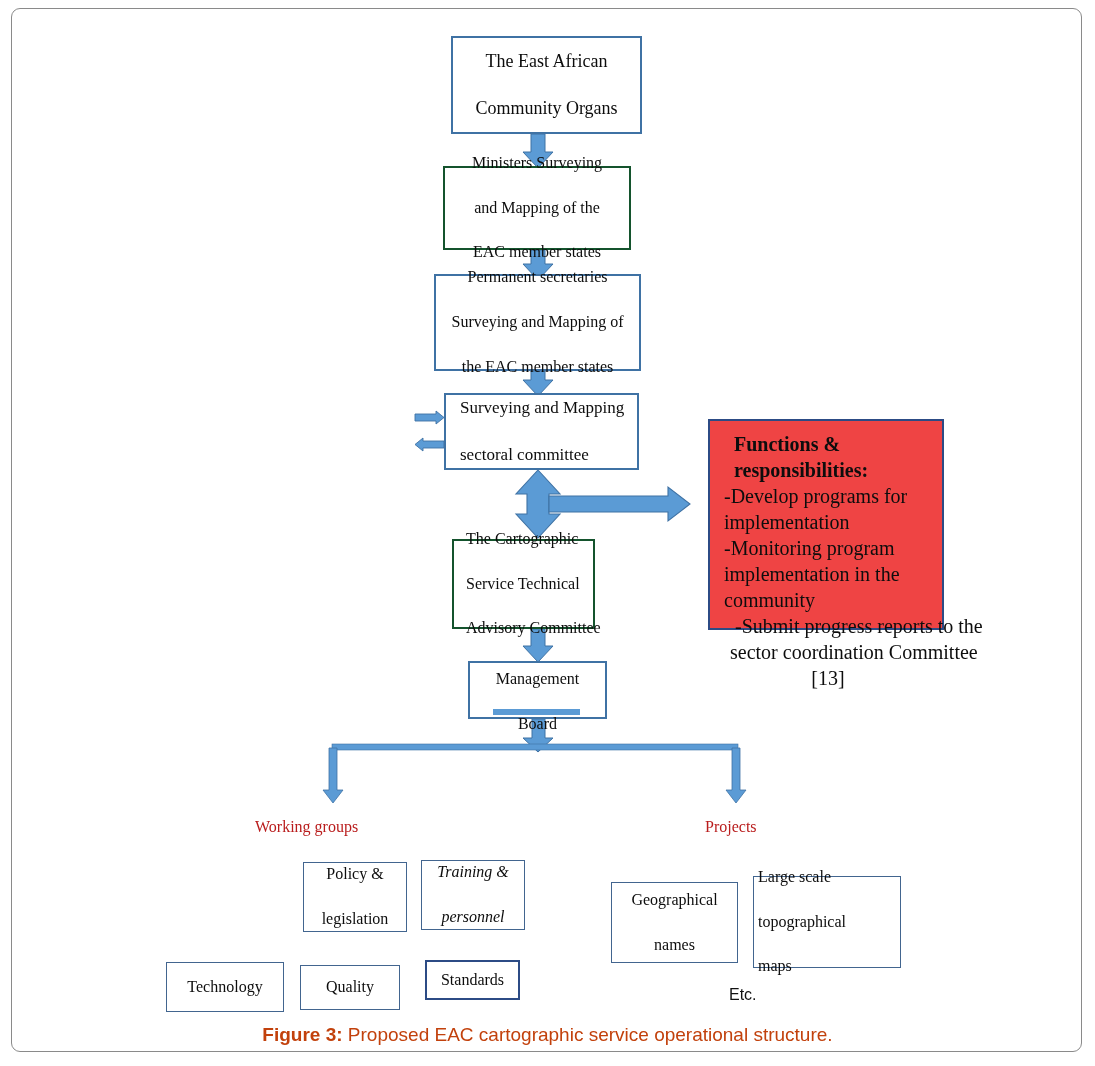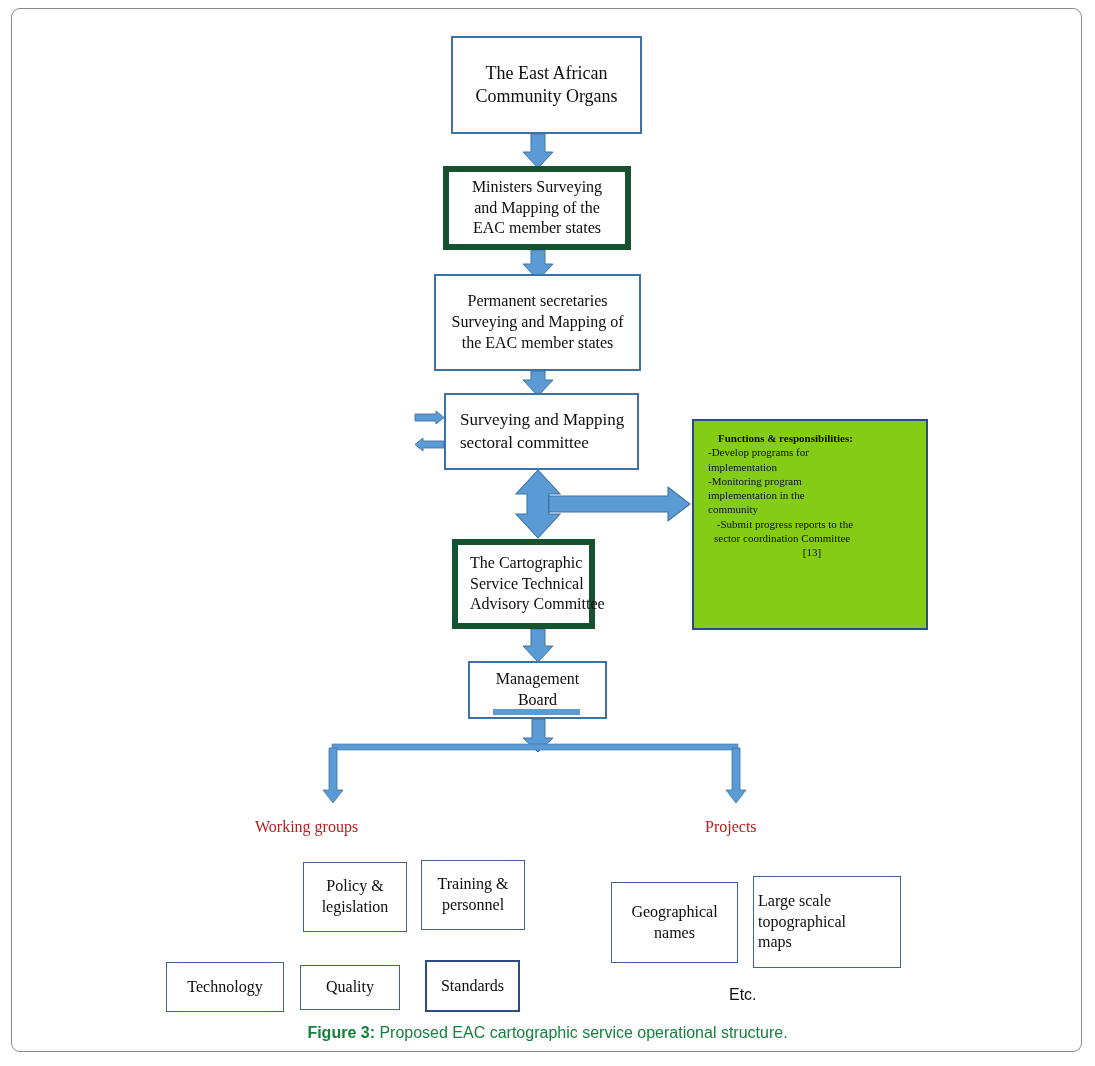"The East African" .node { gap: none -> 24px }
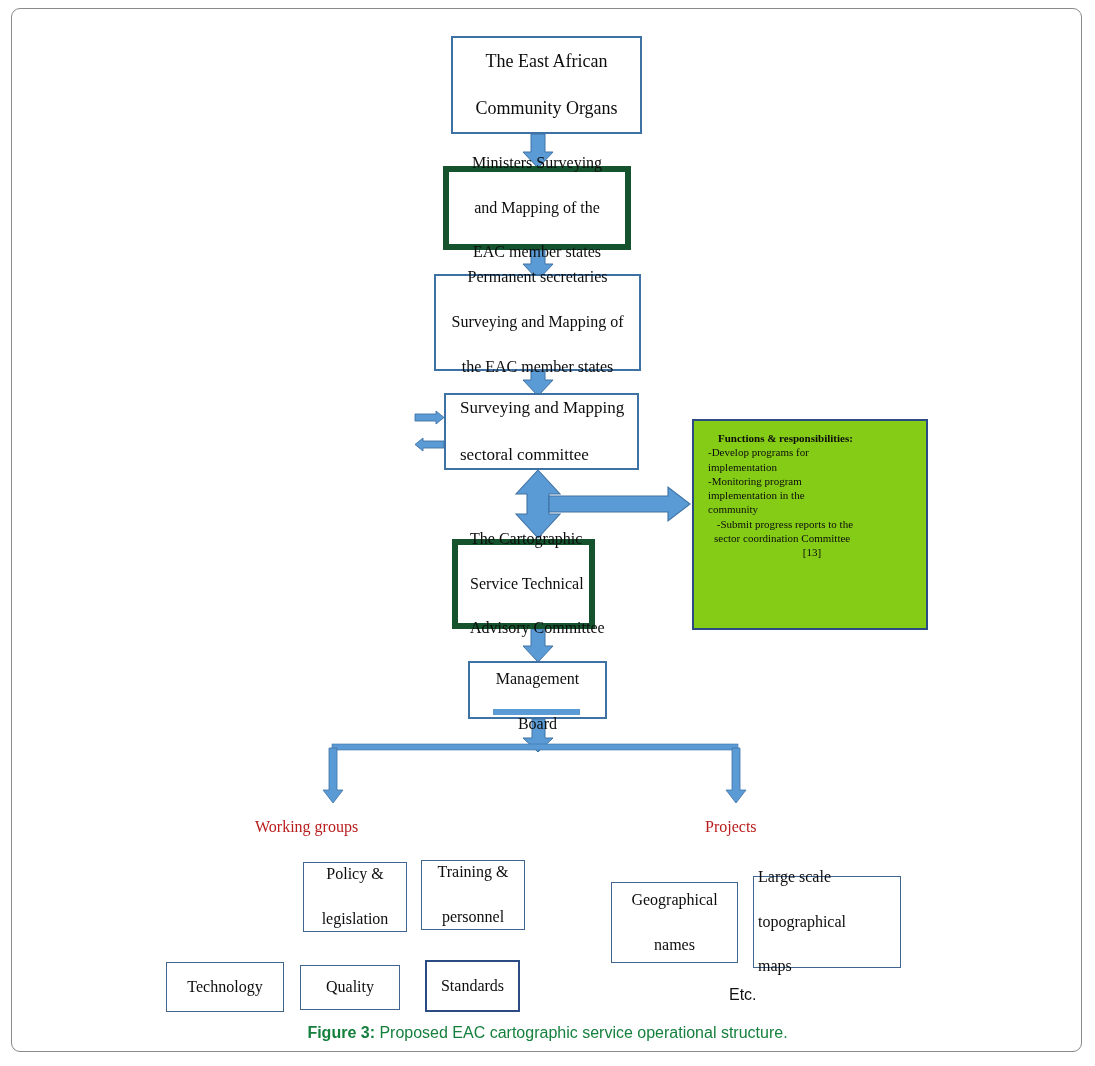"Ministers Surveying" .bd-bright { border: 6px solid #14532d -> 2px solid #14532d }
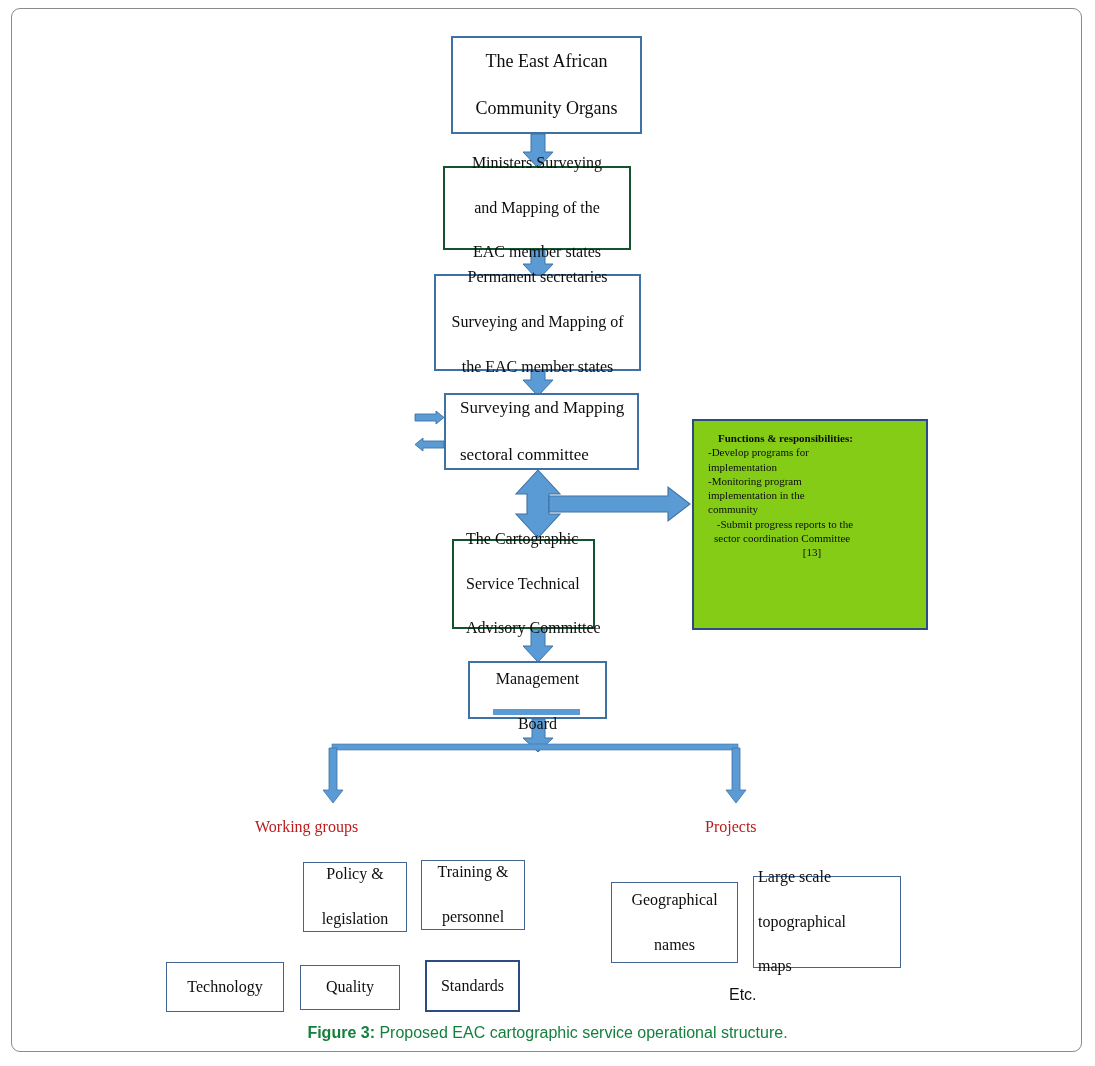"Functions & responsibilities:" .fn-box { background: #84cc16 -> #ef4444; font-size: 11px -> 20px; margin-left: none -> 16px }
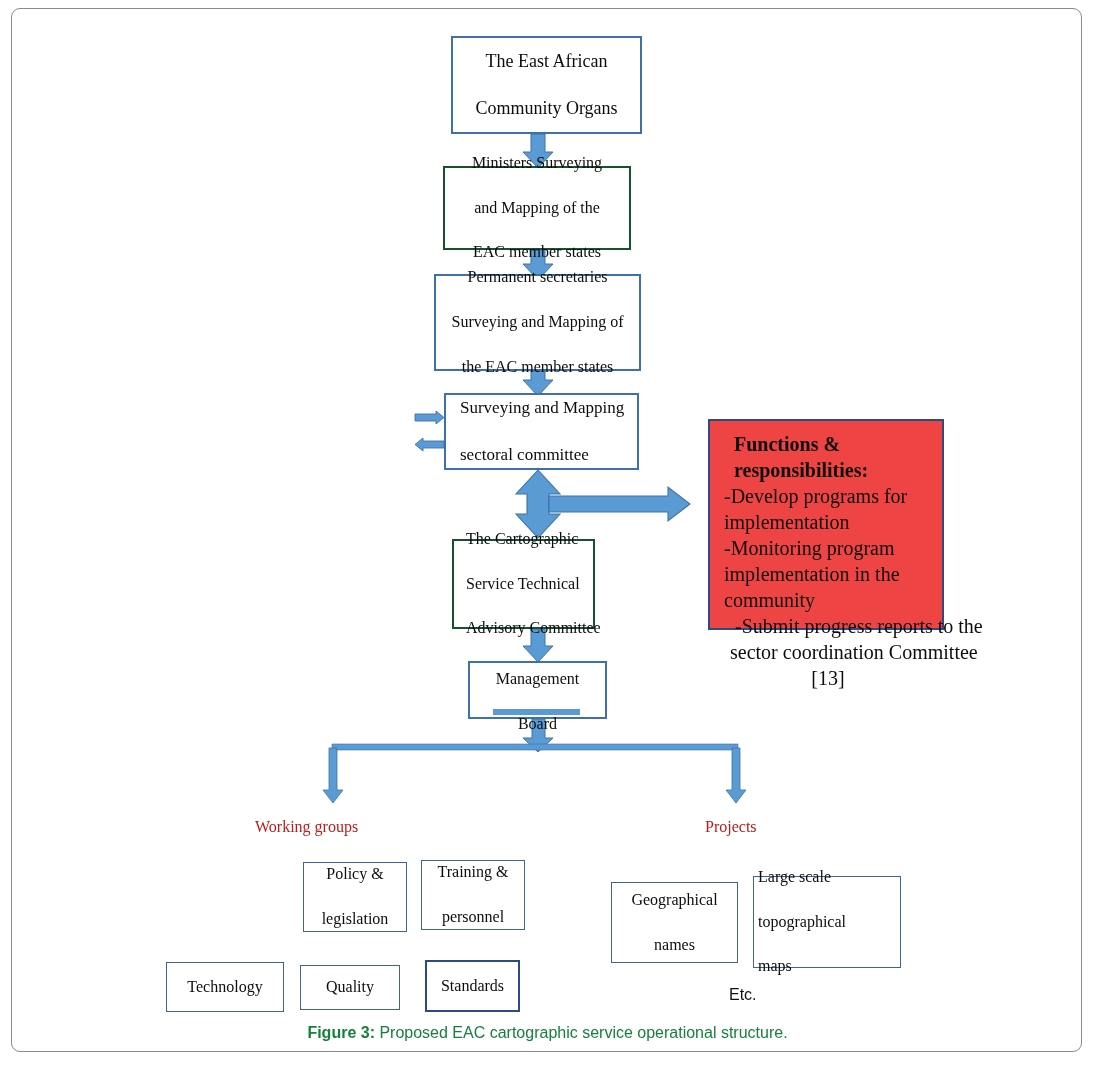"Training &" div.node { font-style: none -> italic }
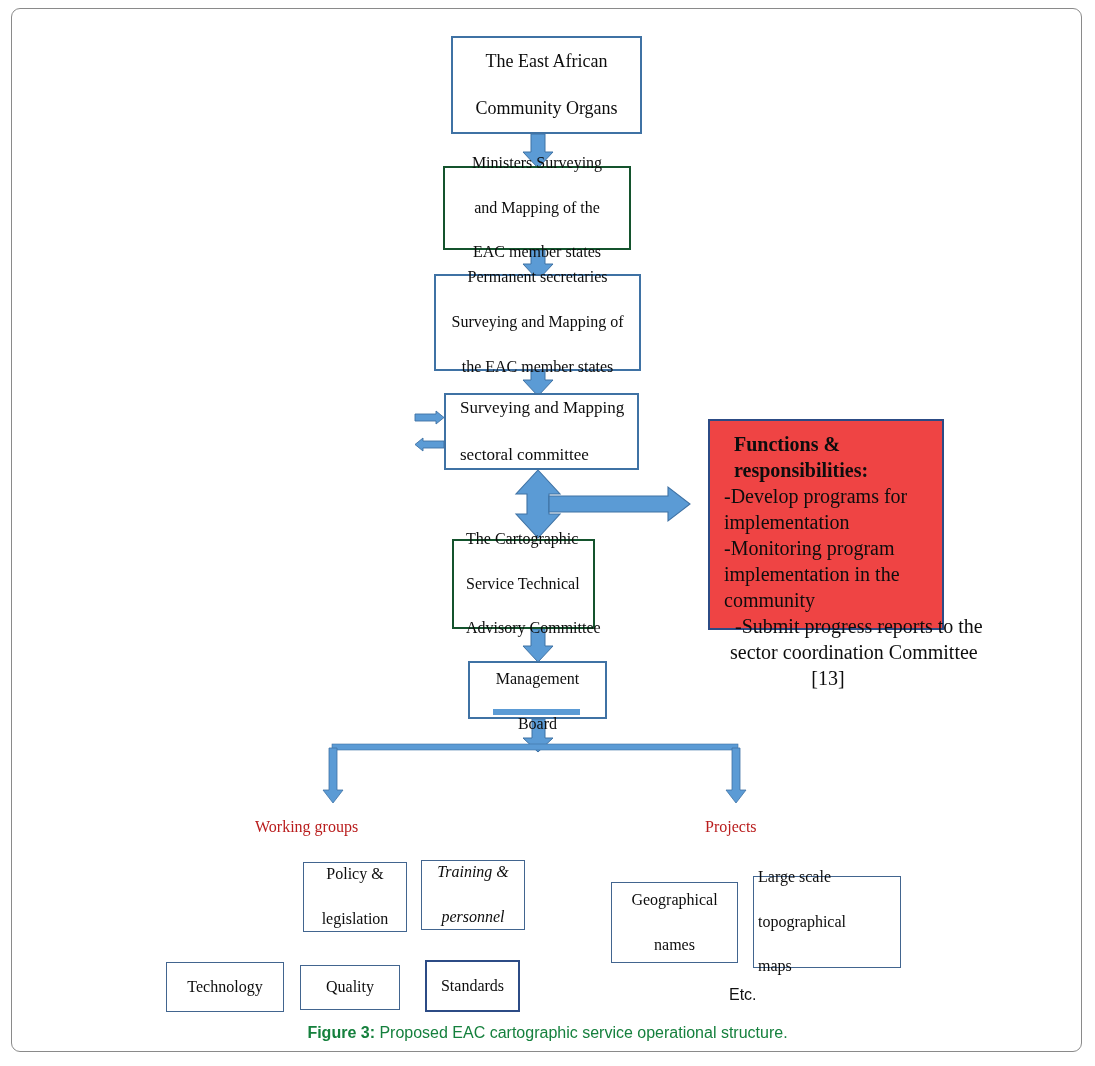"Standards" div.node { height: 52px -> 40px }
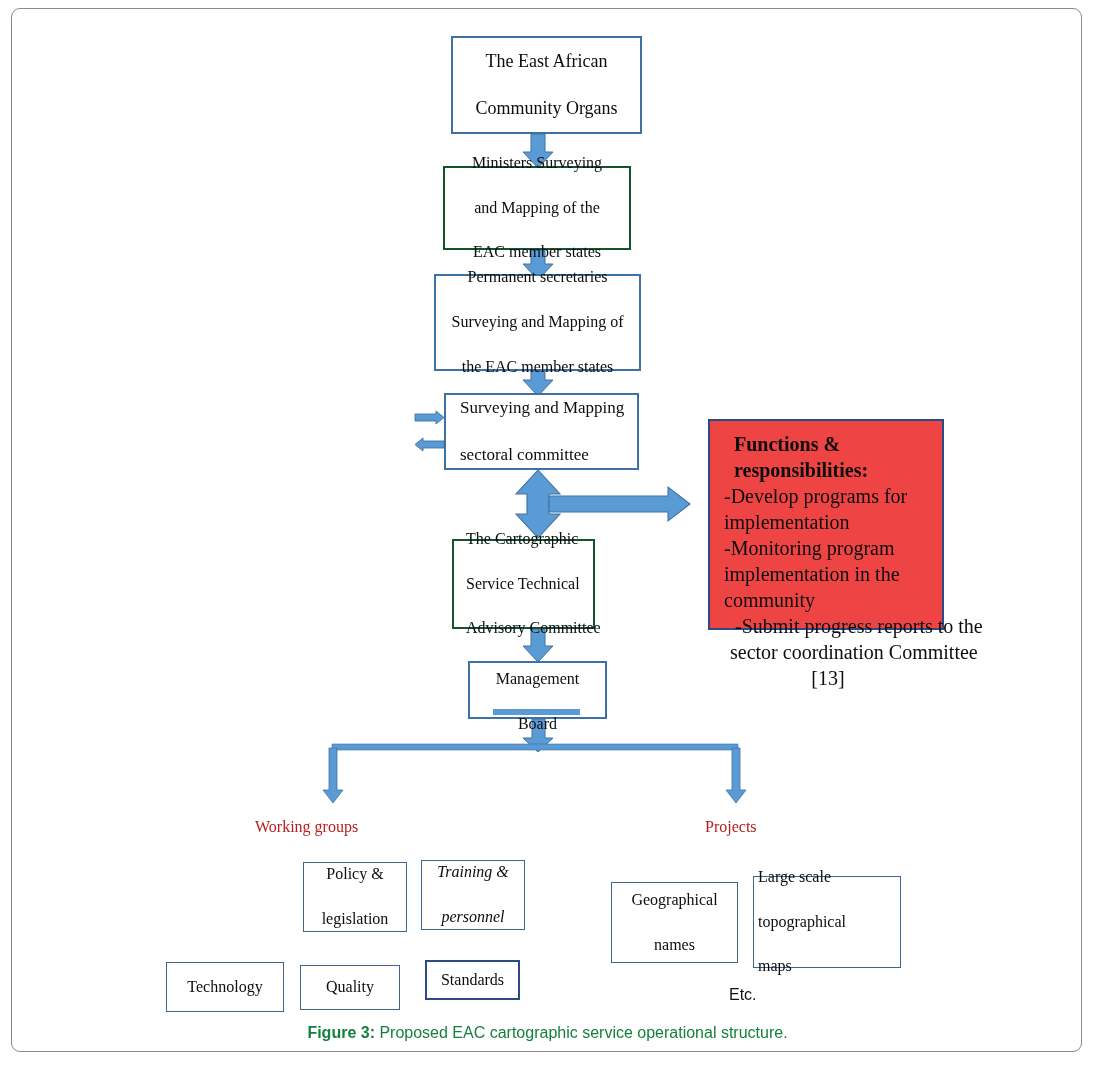"Figure 3: Proposed EAC cartographic" .caption { color: #15803d -> #c2410c; font-size: 16px -> 19px }
